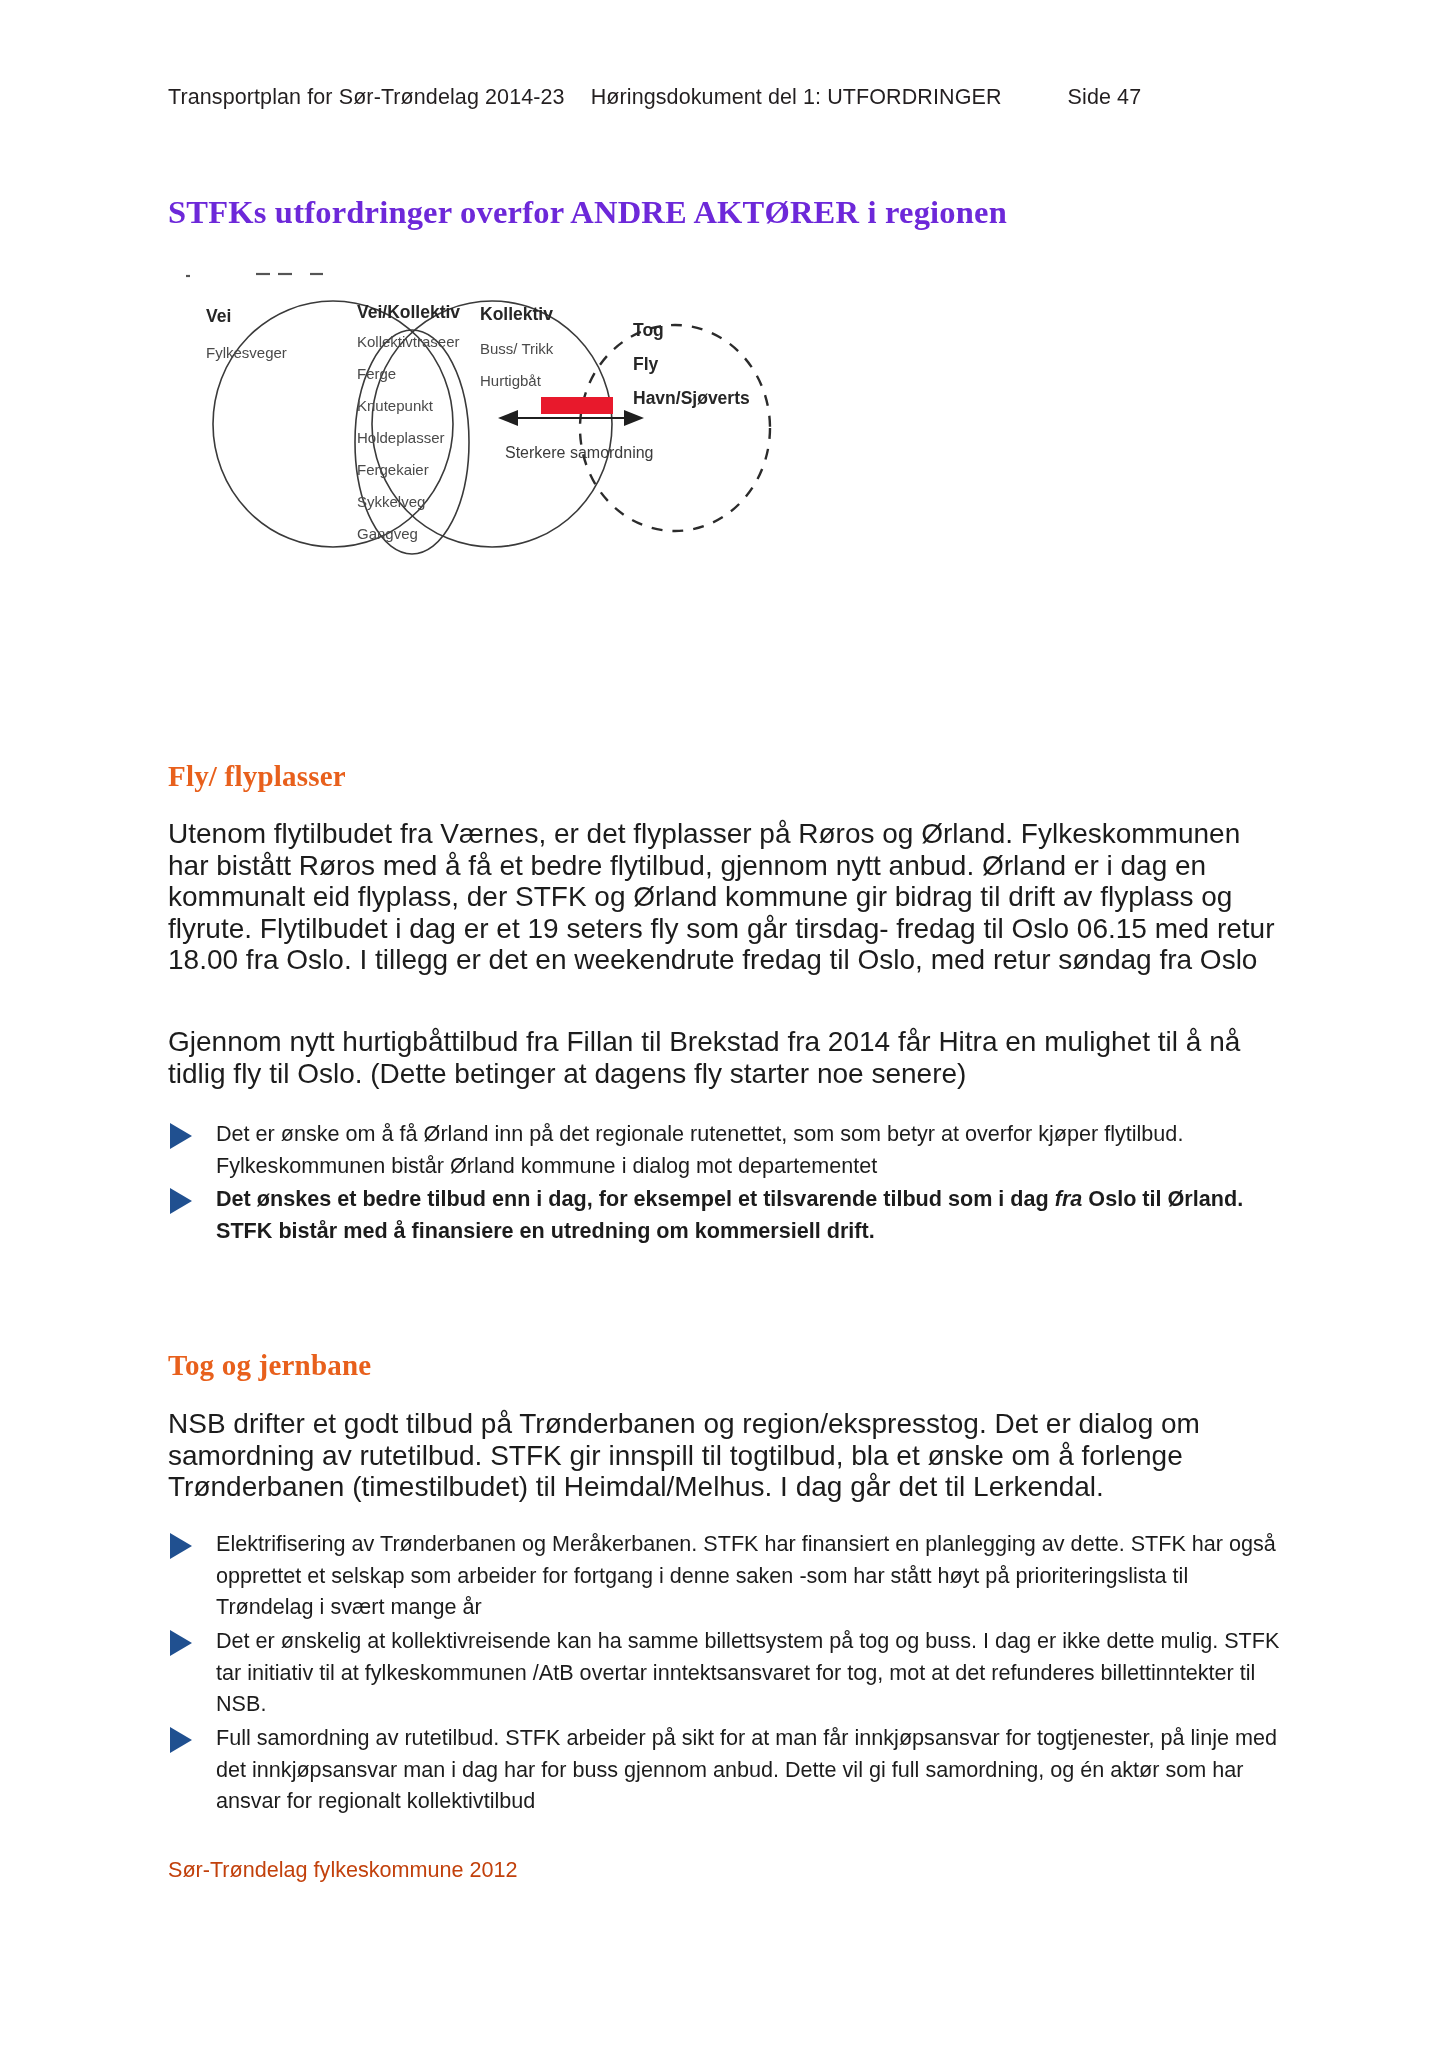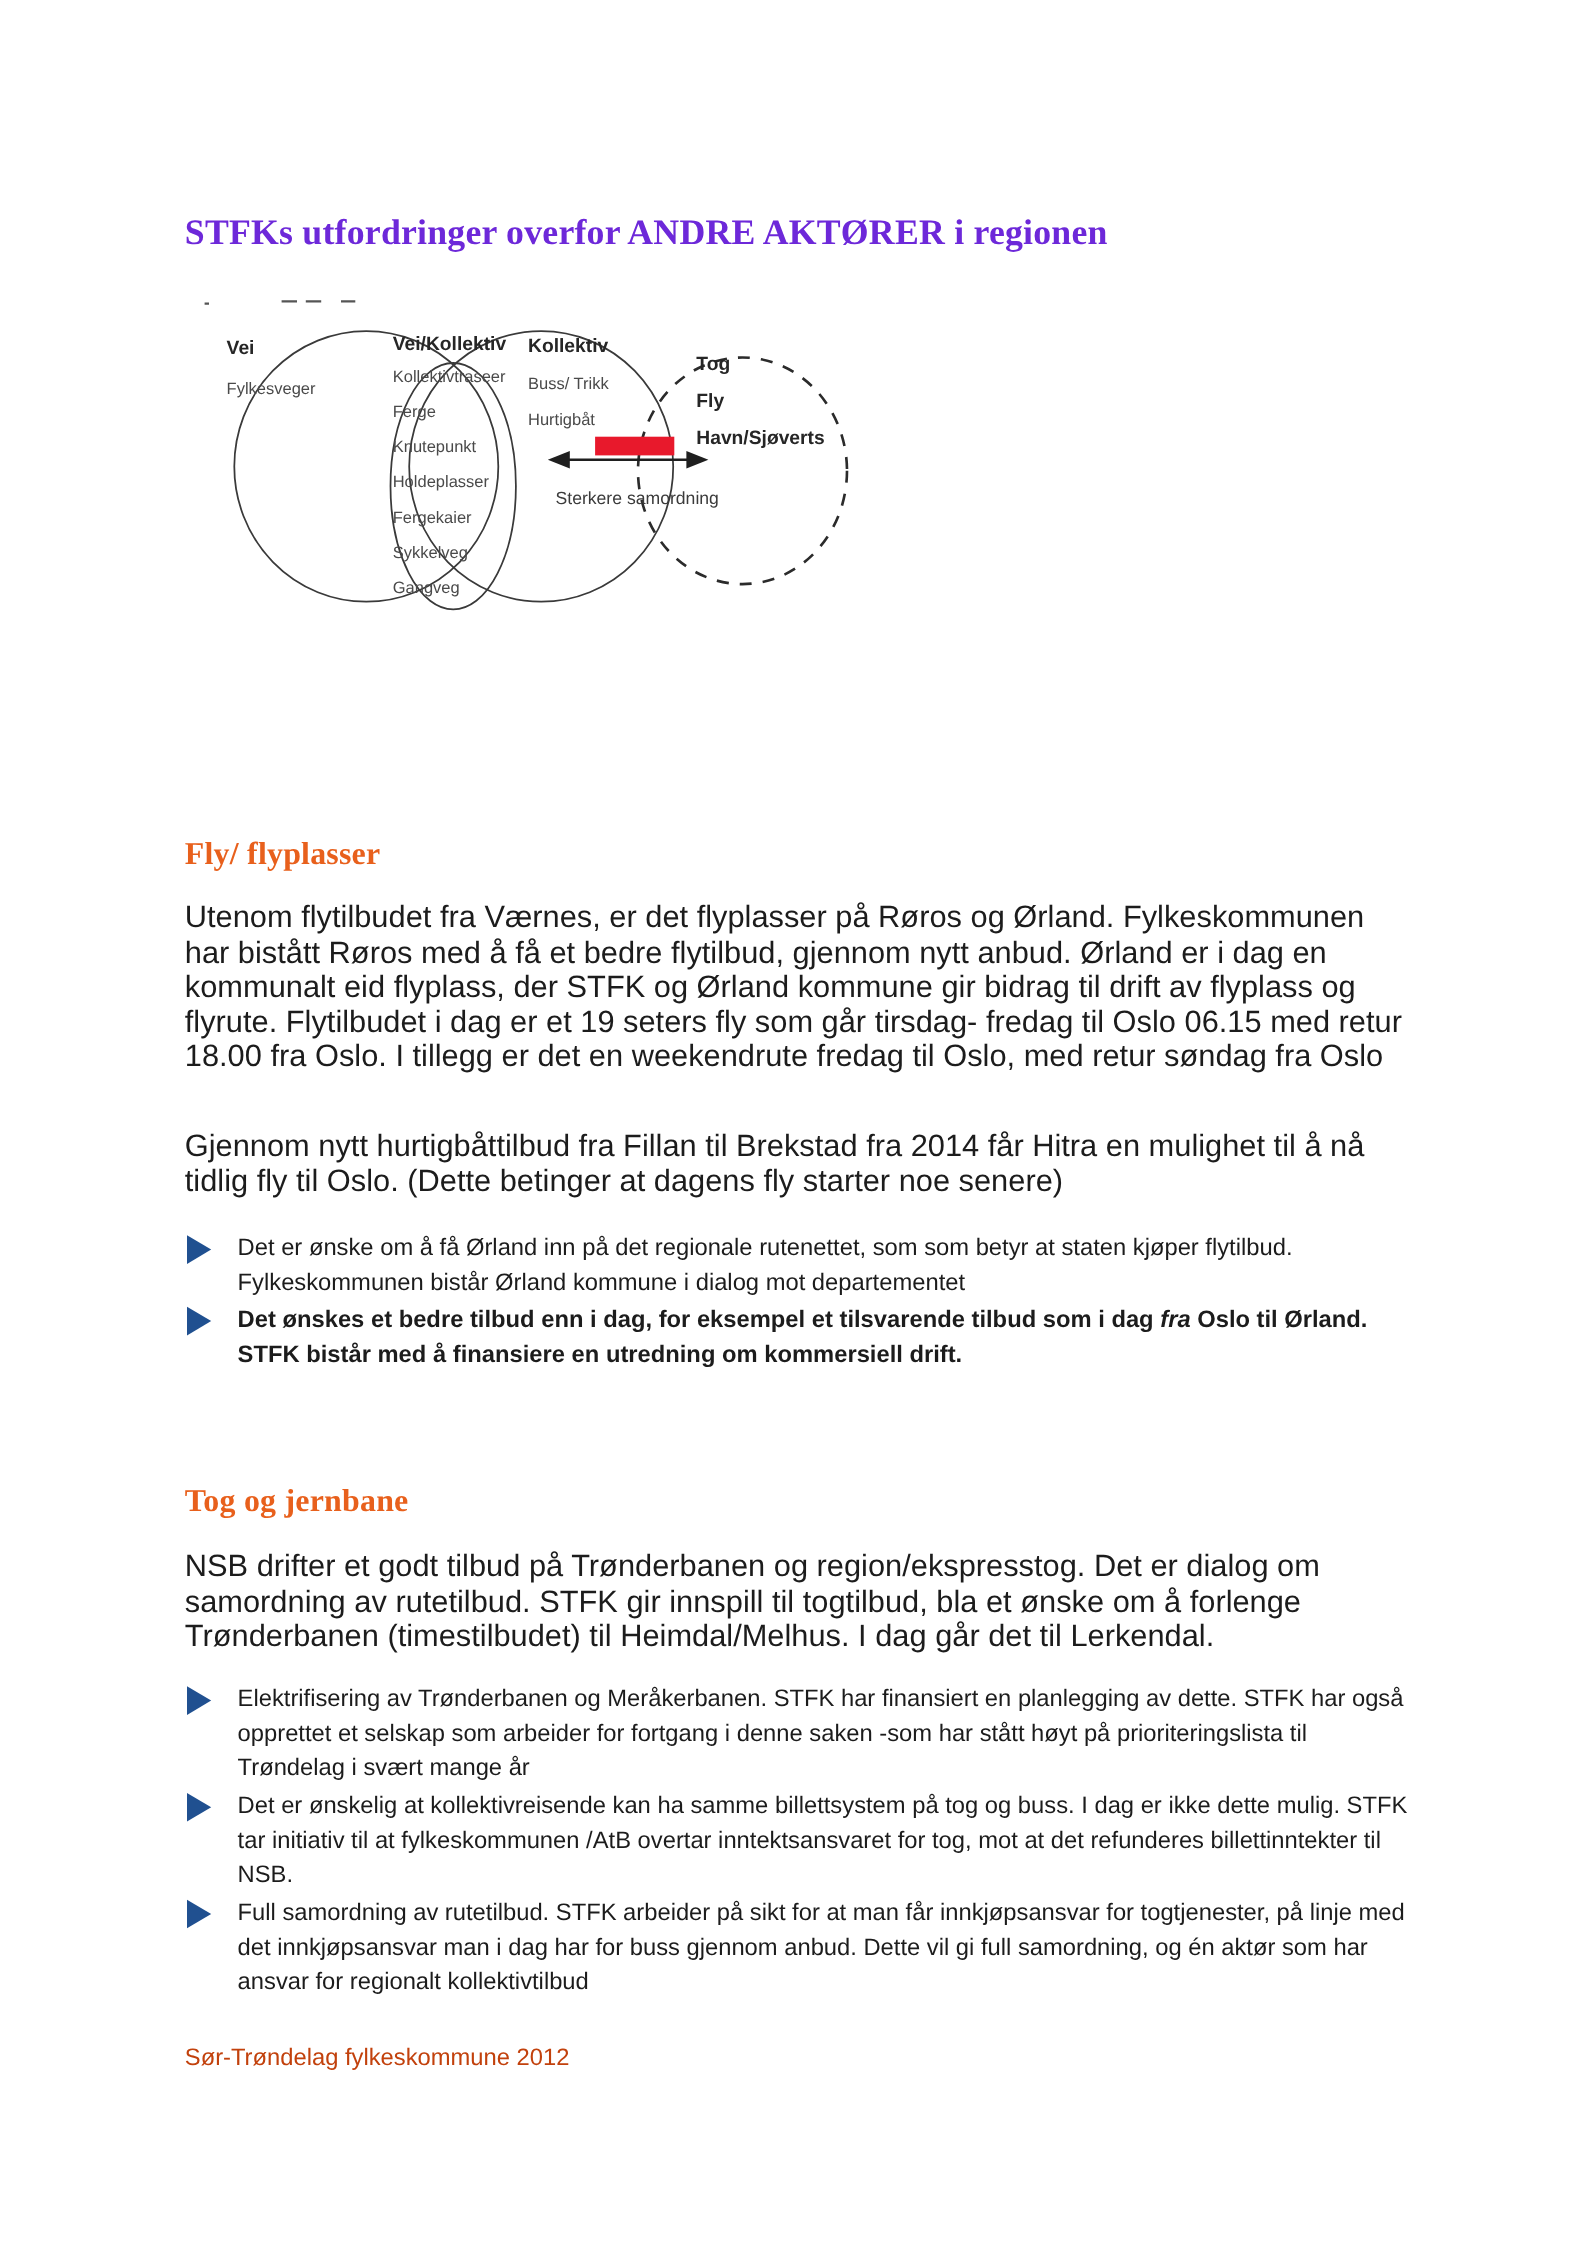"Transportplan for Sør-Trøndelag 2014-23" div.runhead { html: none -> <div> <span>Transportplan for Sør-Trøndelag 2014-23</span><span>Høringsdokument del 1: UTFORDRINGER</span><span>Side 47</span> </div> }
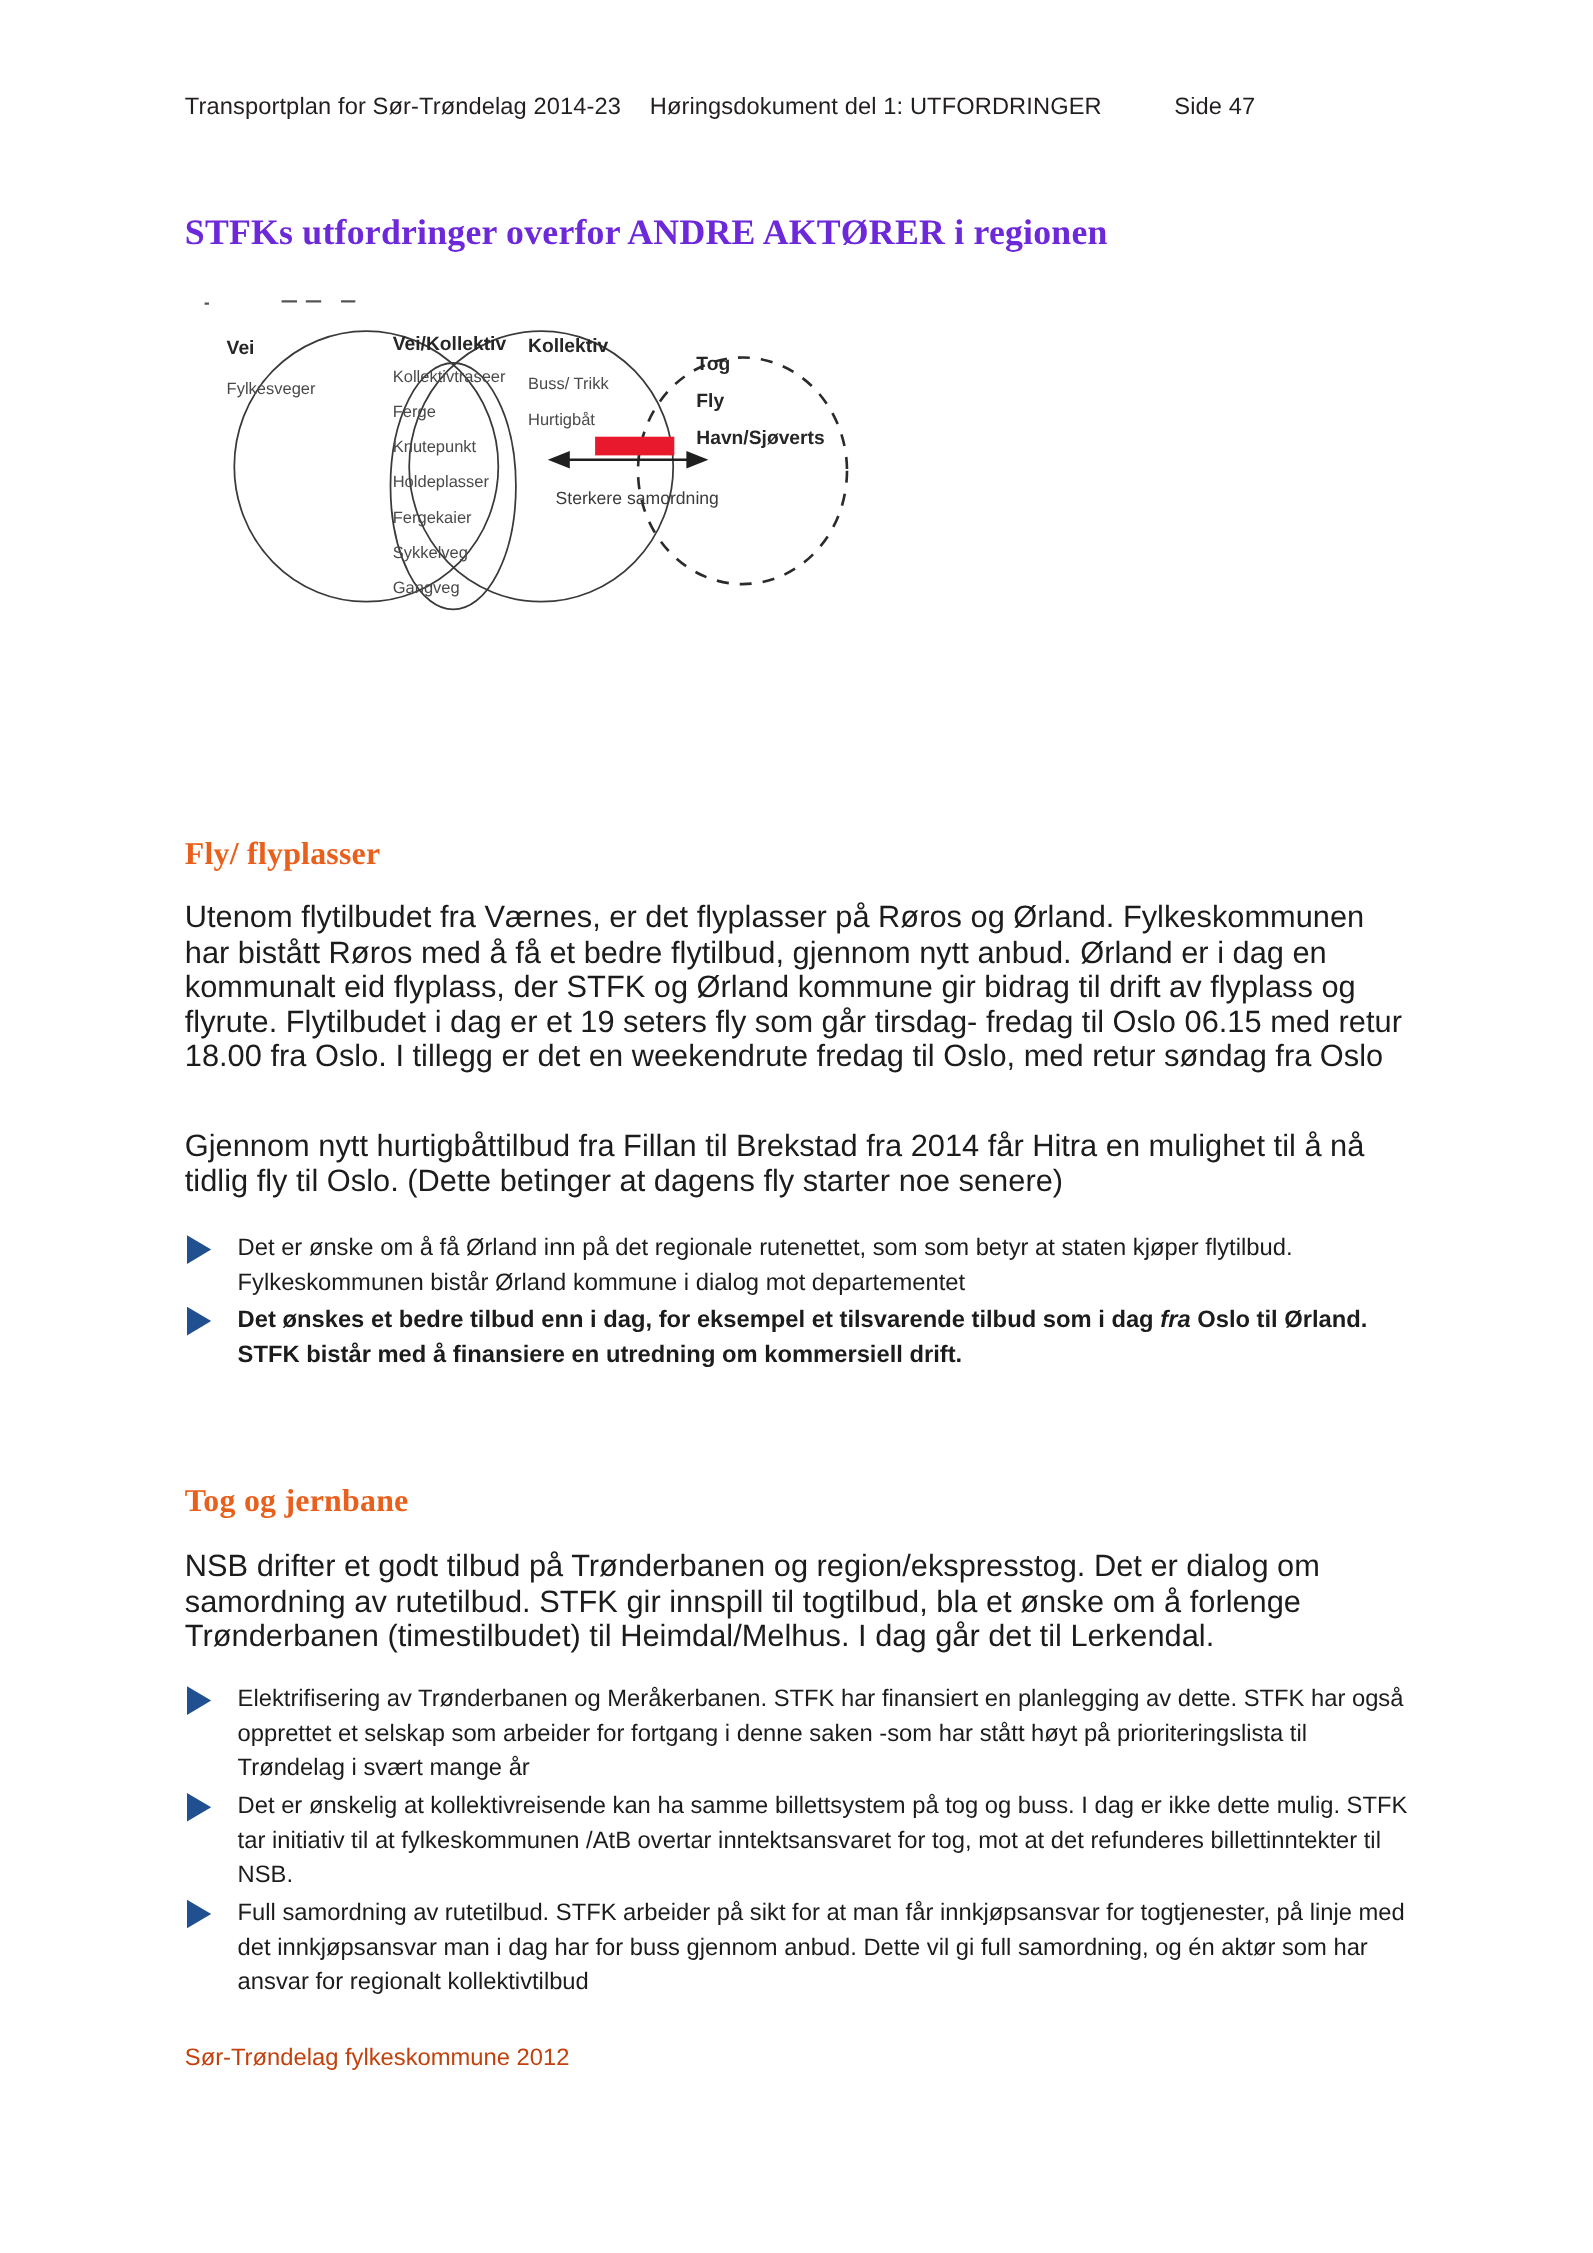"Det er ønske om å" span.btxt { text: staten -> overfor }
